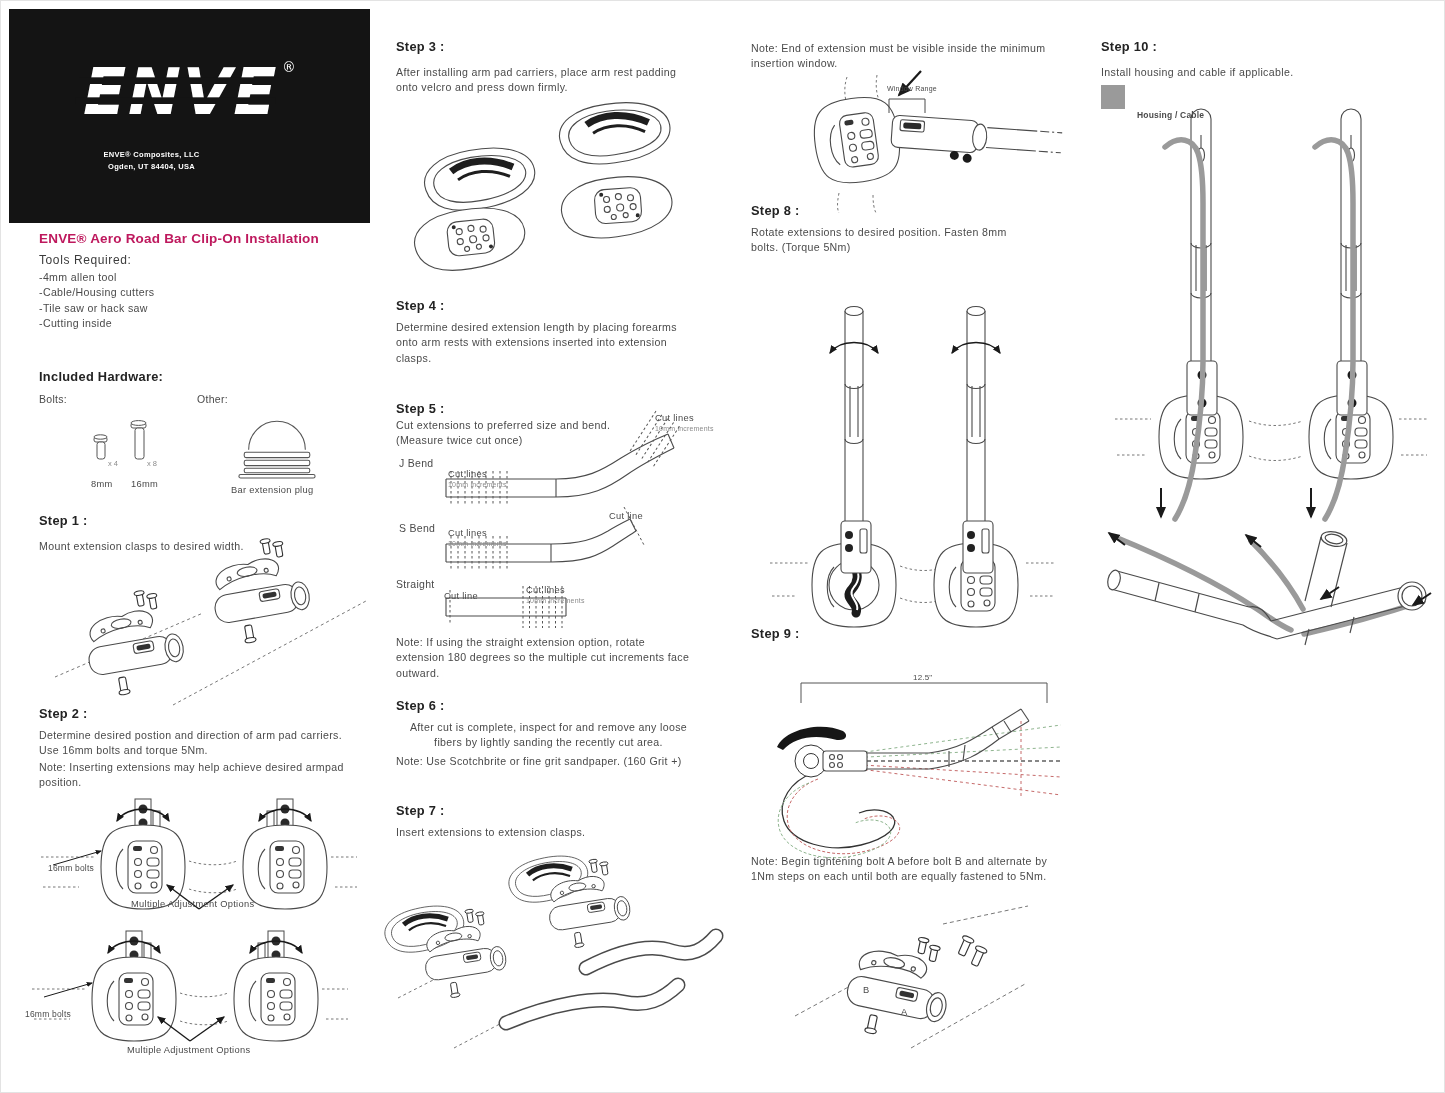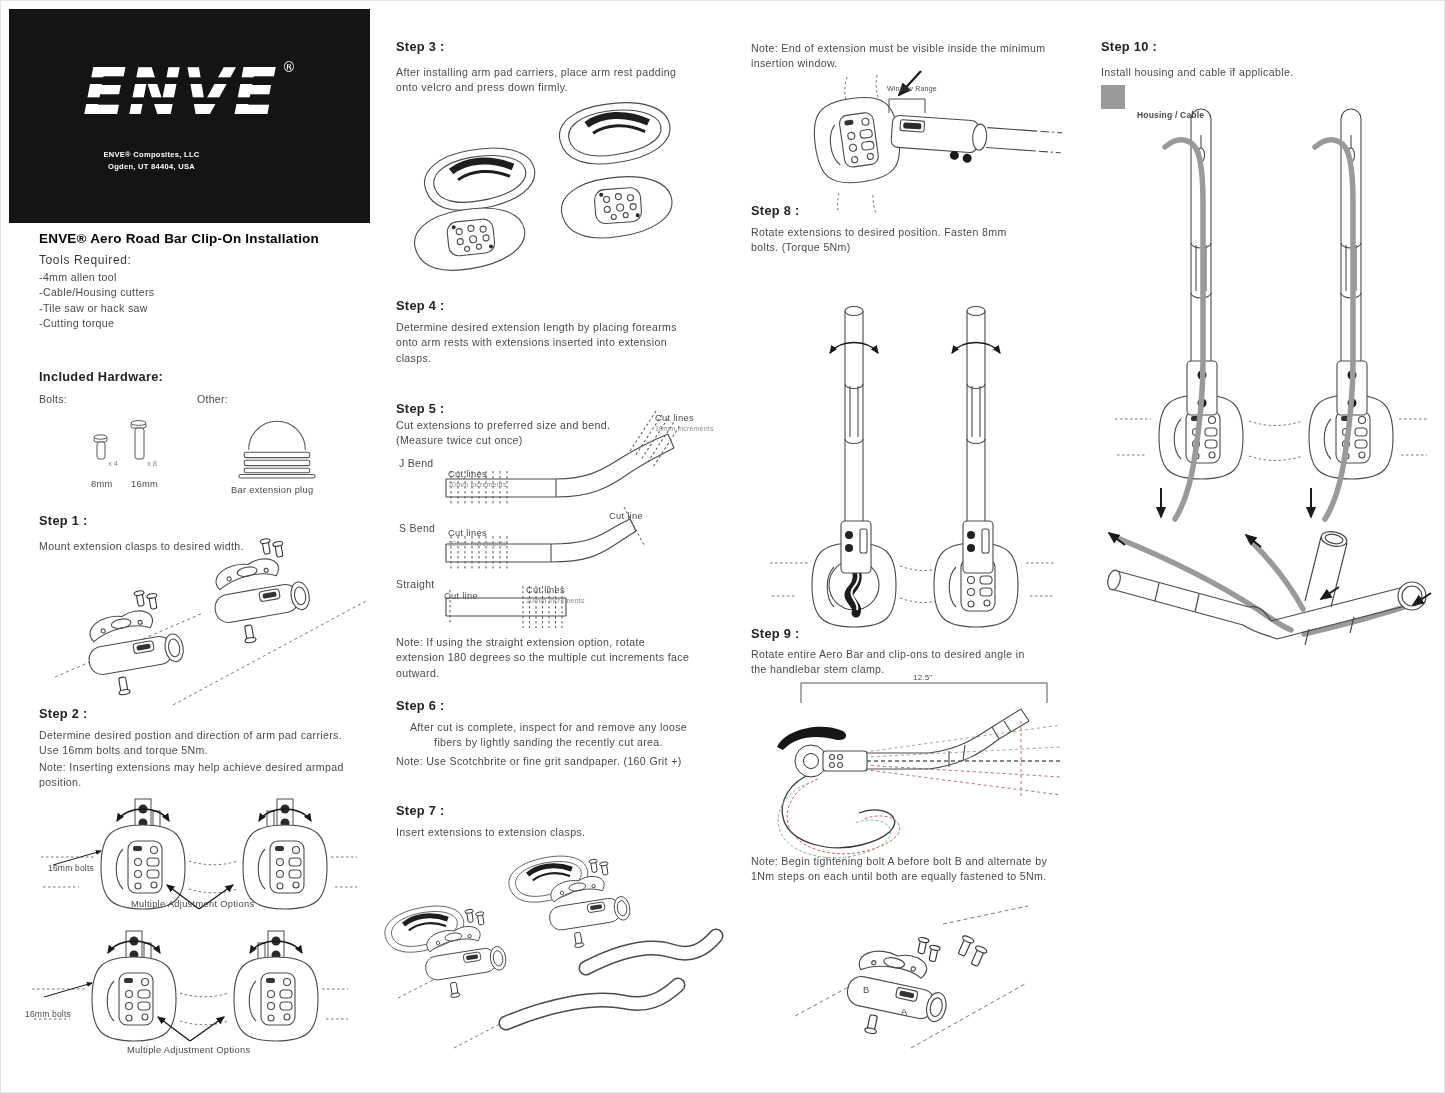"ENVE® Aero Road Bar Clip-On" .title { color: #000000 -> #be185d }
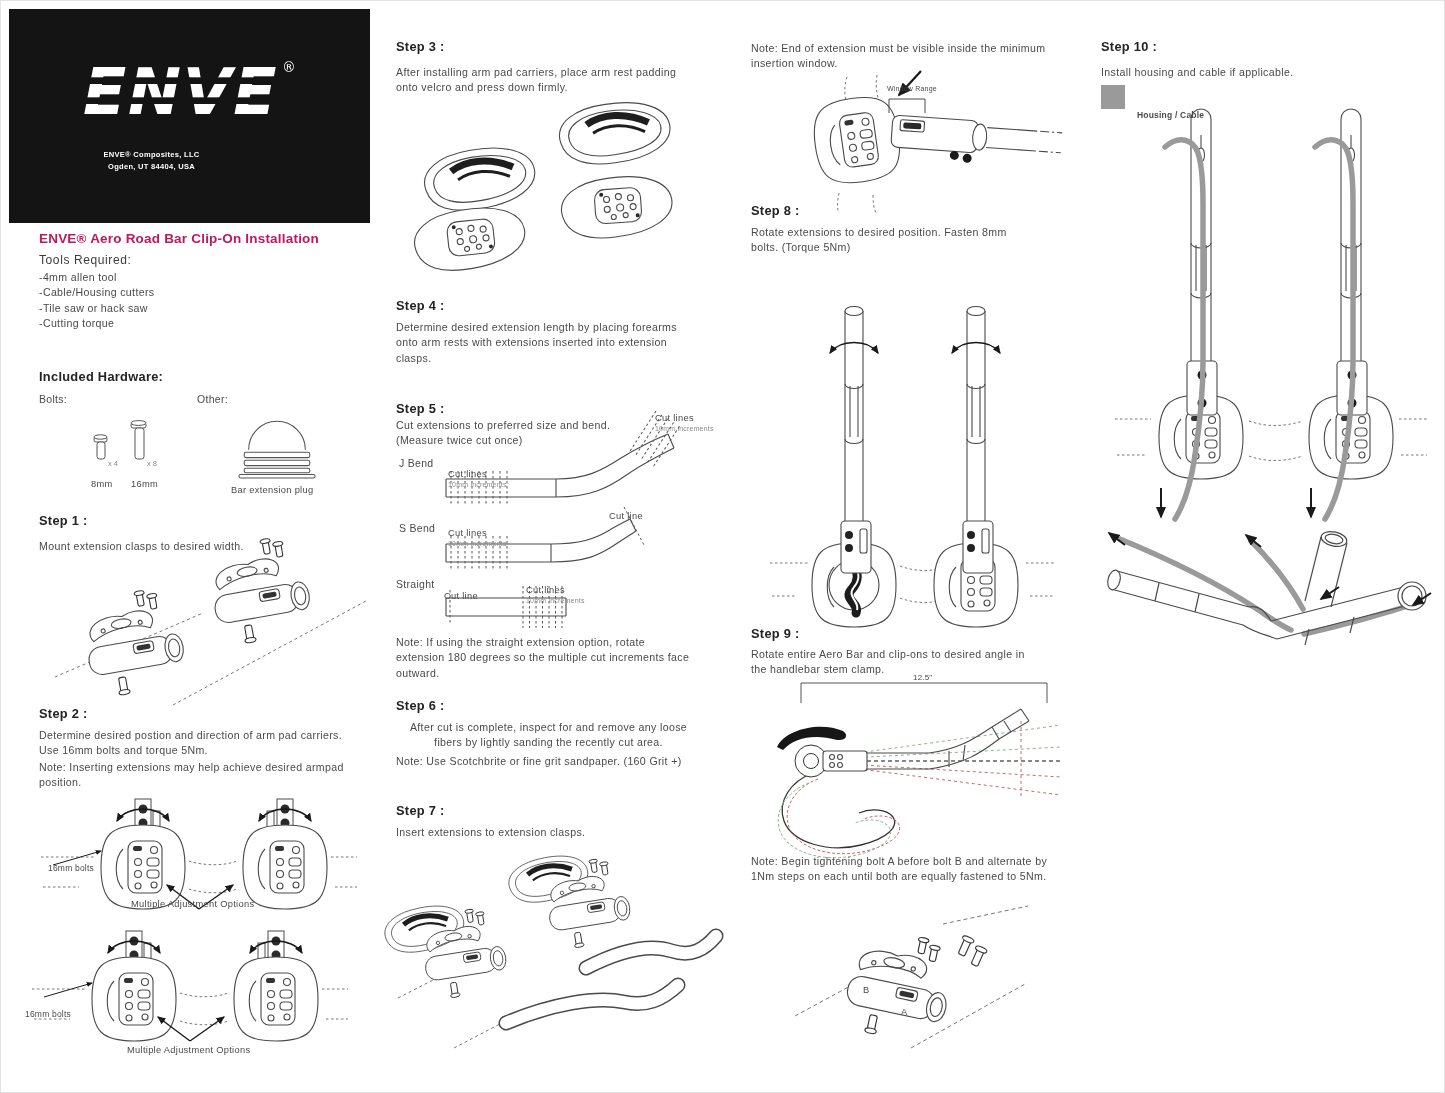"-Cutting torque" div { text: torque -> inside }
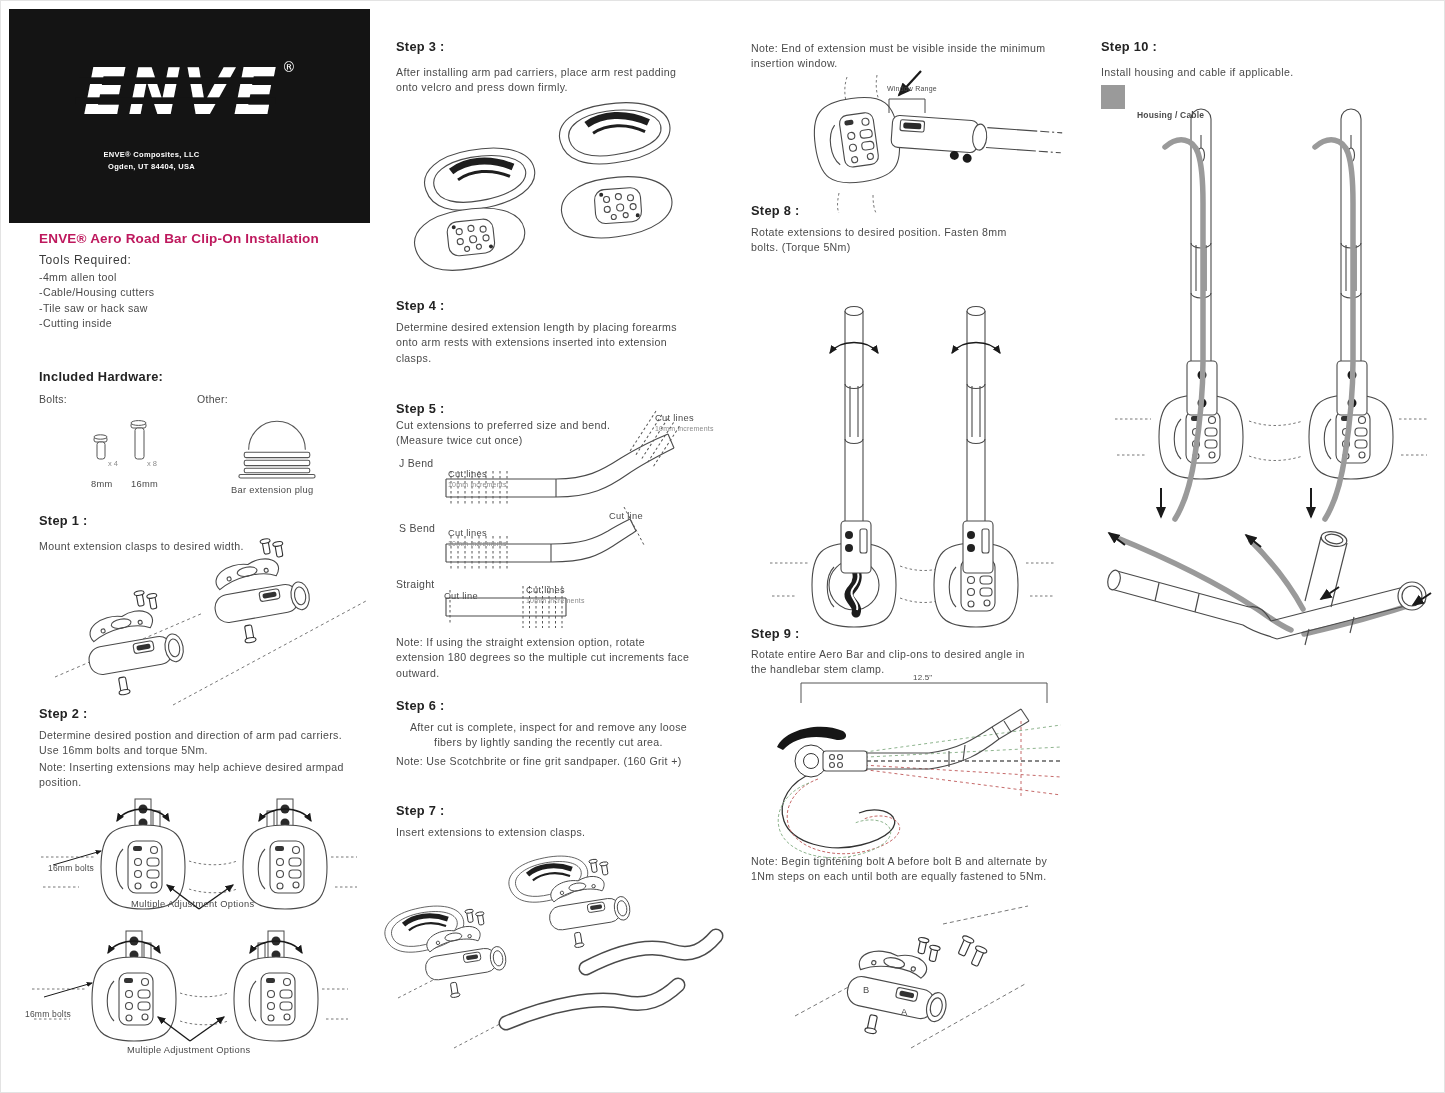"Rotate entire Aero Bar and" div.abs { html: <div>Rotate entire Aero Bar and clip-ons to desired angle in the handlebar stem clamp.</div> -> none }
